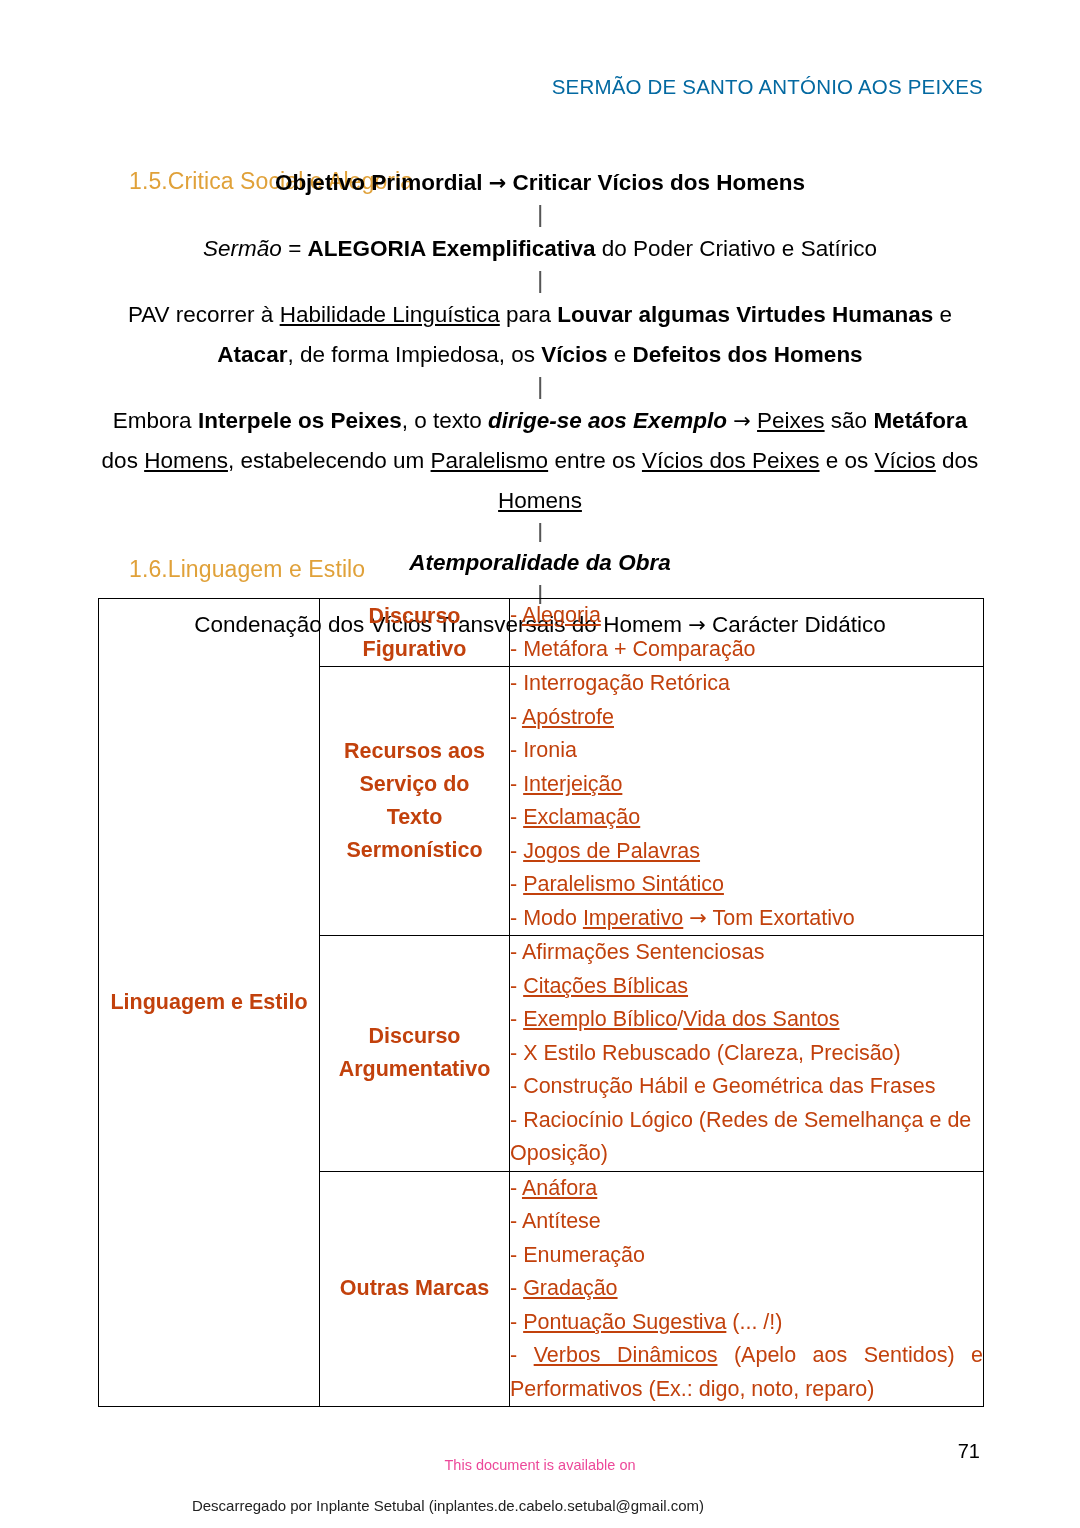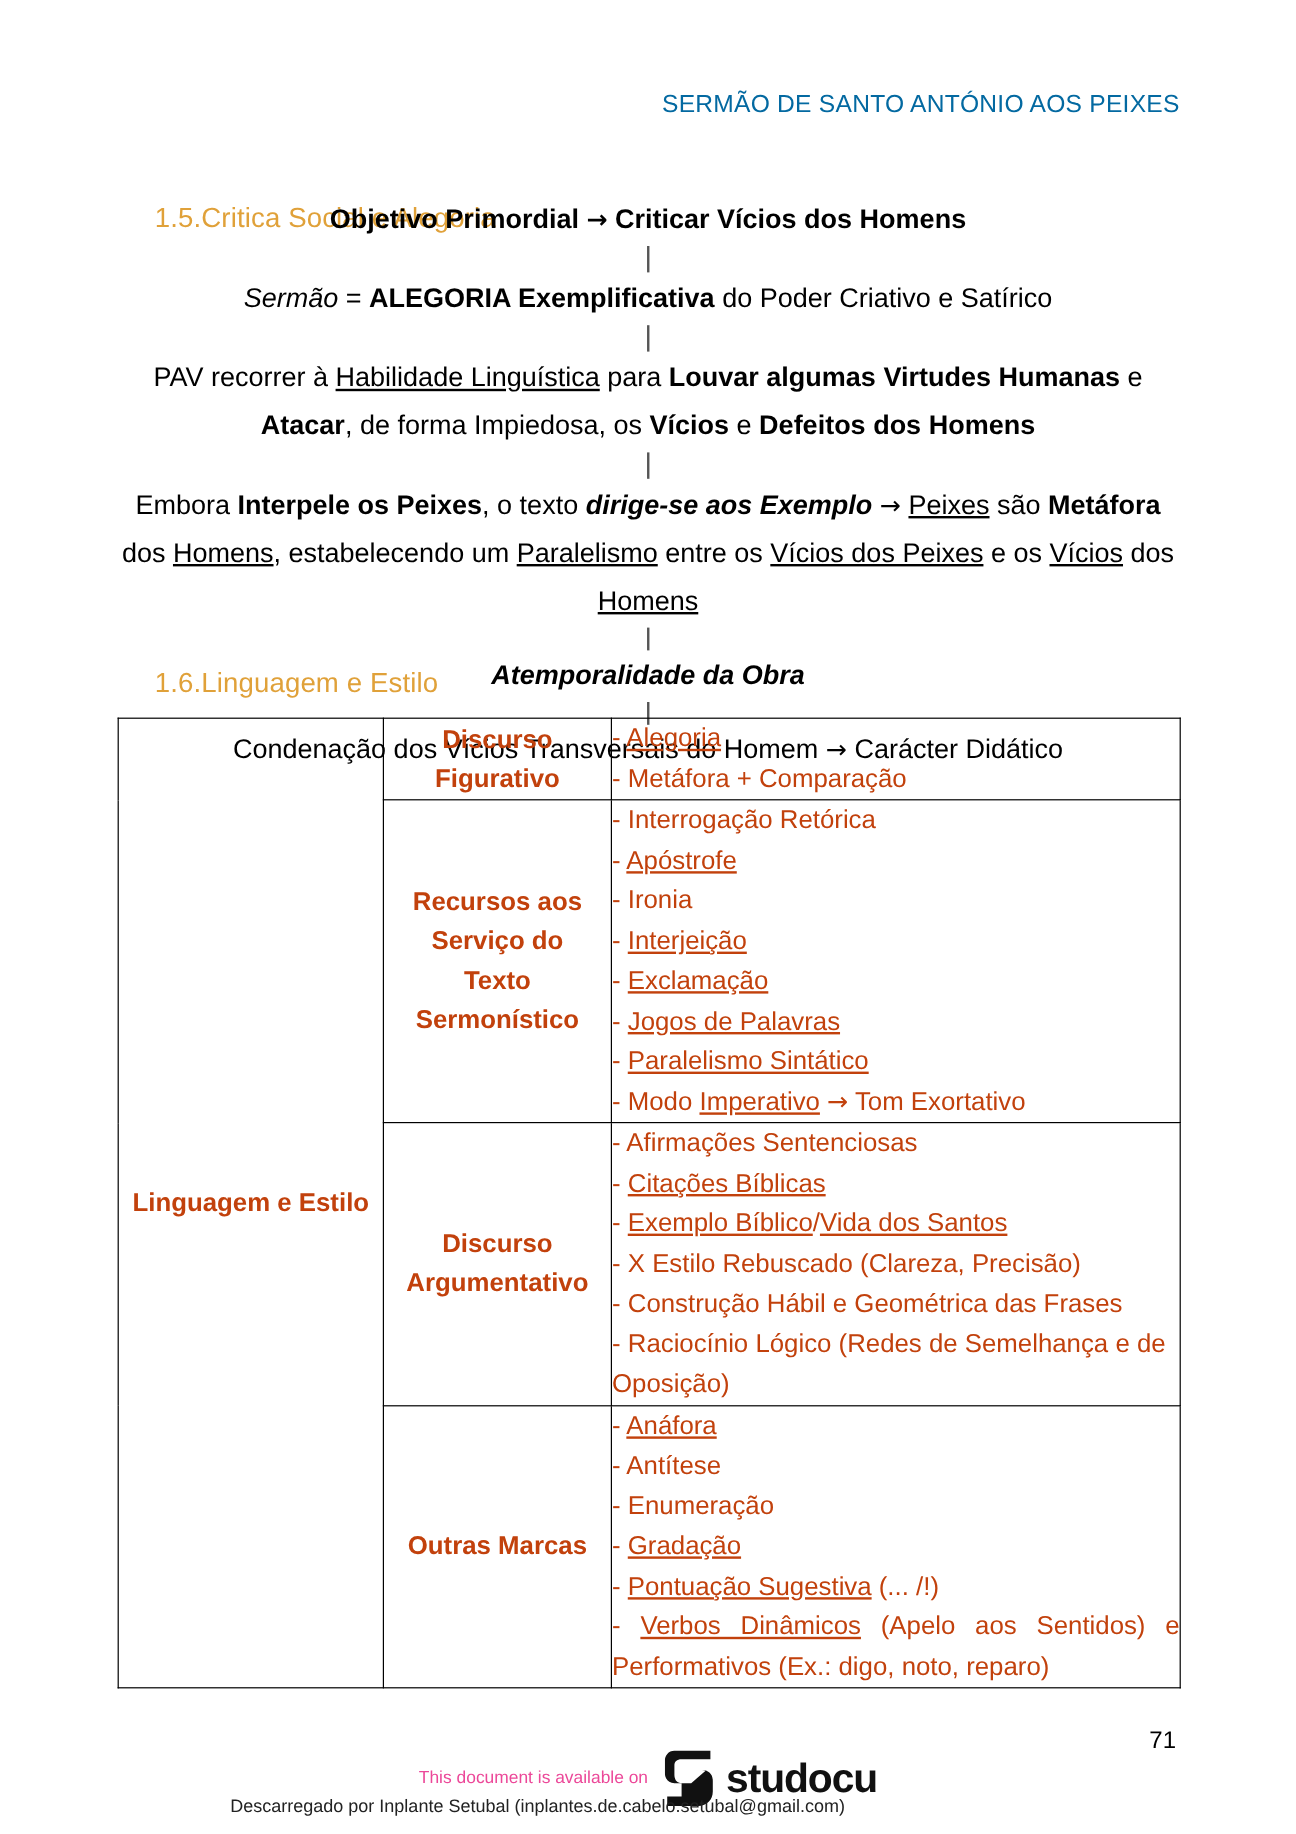"studocu" span.studocu-mark { html: <span> <svg> <path></path> <path></path> </svg> <span>studocu</span> </span> -> none }
